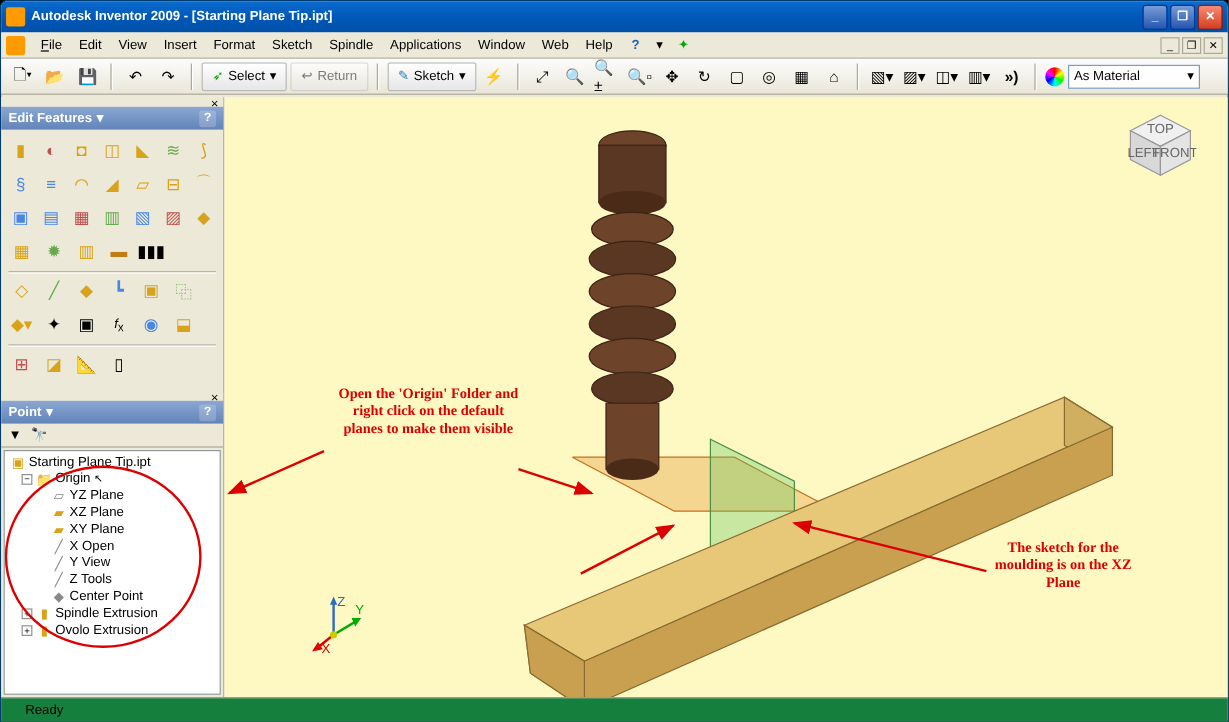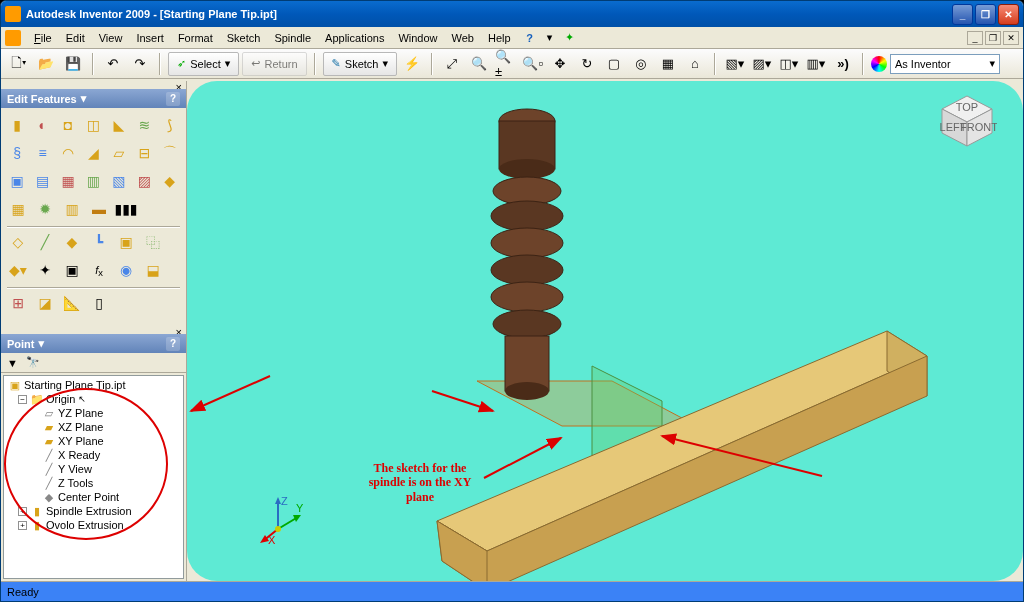"As Inventor" span { text: Inventor -> Material }
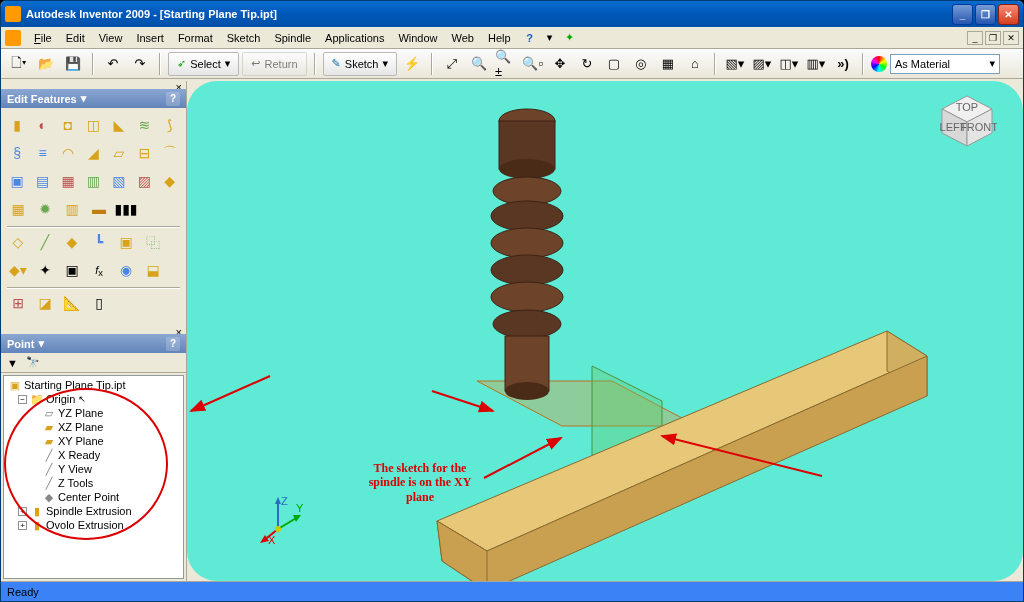"TOP" .viewport { background: #5eead4 -> #fef9c3; border-radius: 30px -> none }
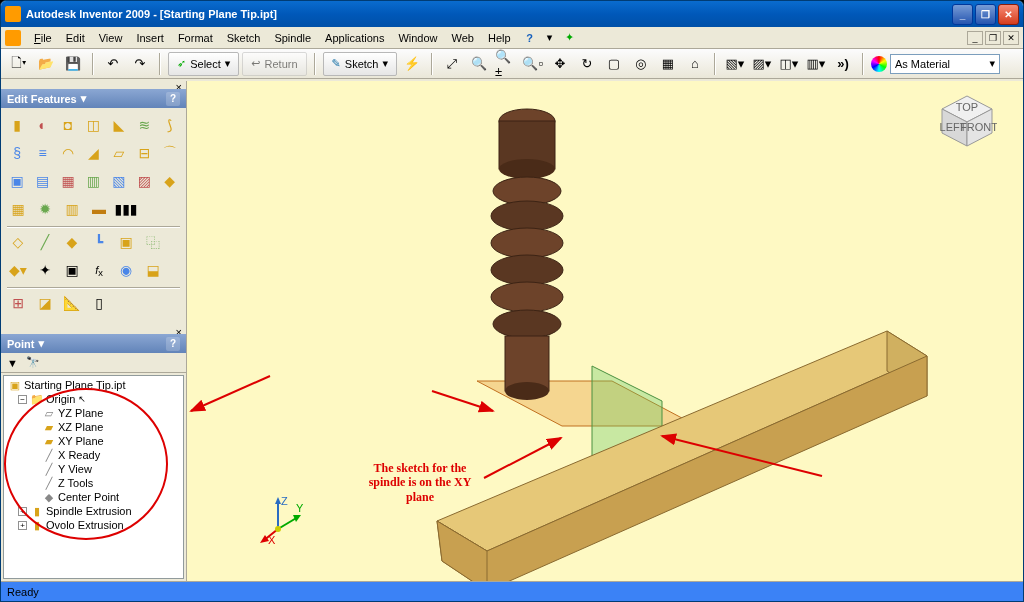"Open the 'Origin' Folder and" div.annot { html: none -> <div>Open the 'Origin' Folder and right click on the default planes to make them visible</div> }
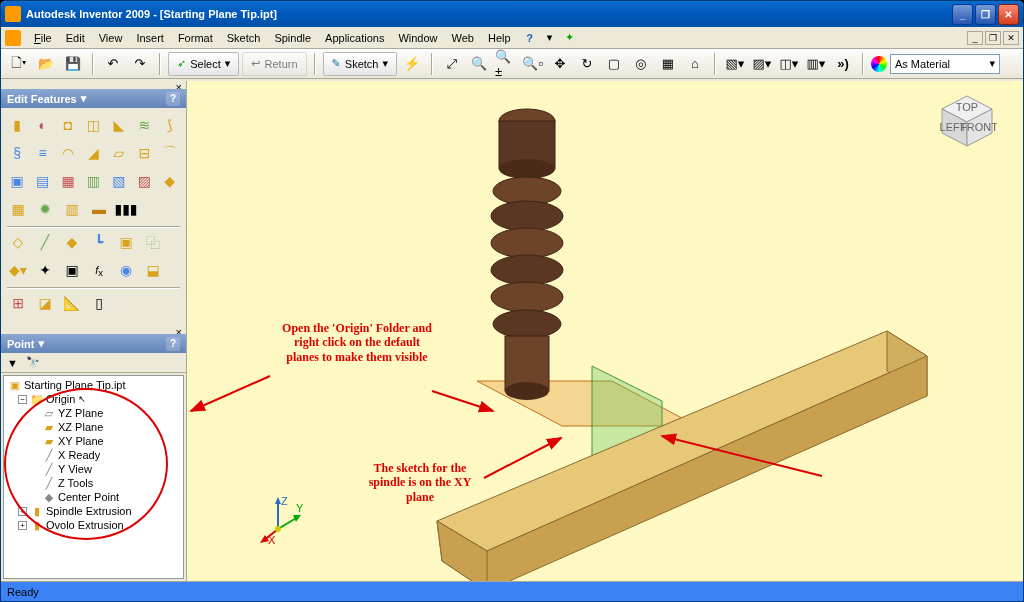"X Ready" span { text: Ready -> Open }
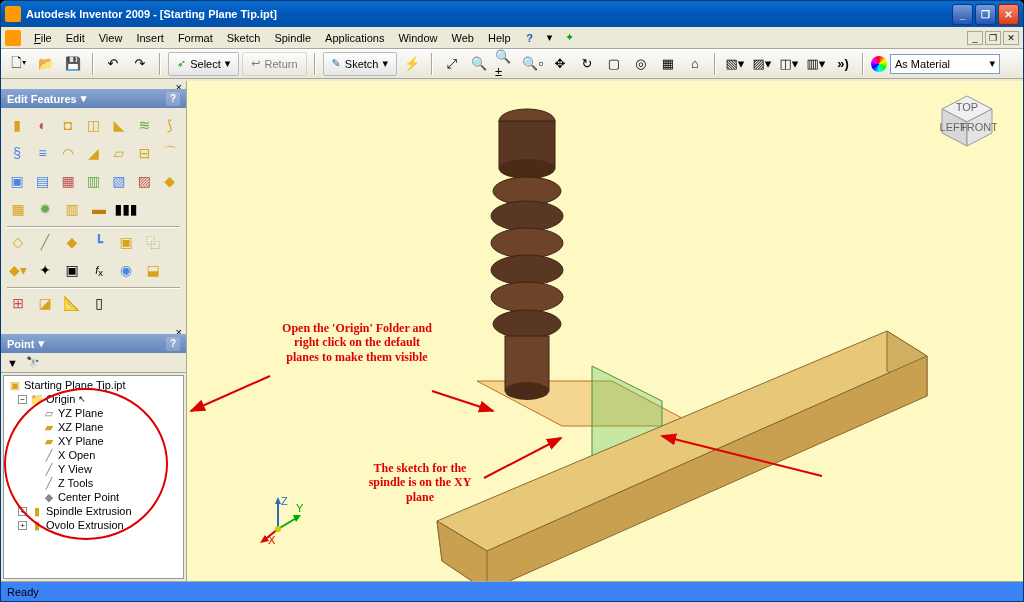"The sketch for the moulding" div.annot { html: none -> <div>The sketch for the moulding is on the XZ Plane</div> }
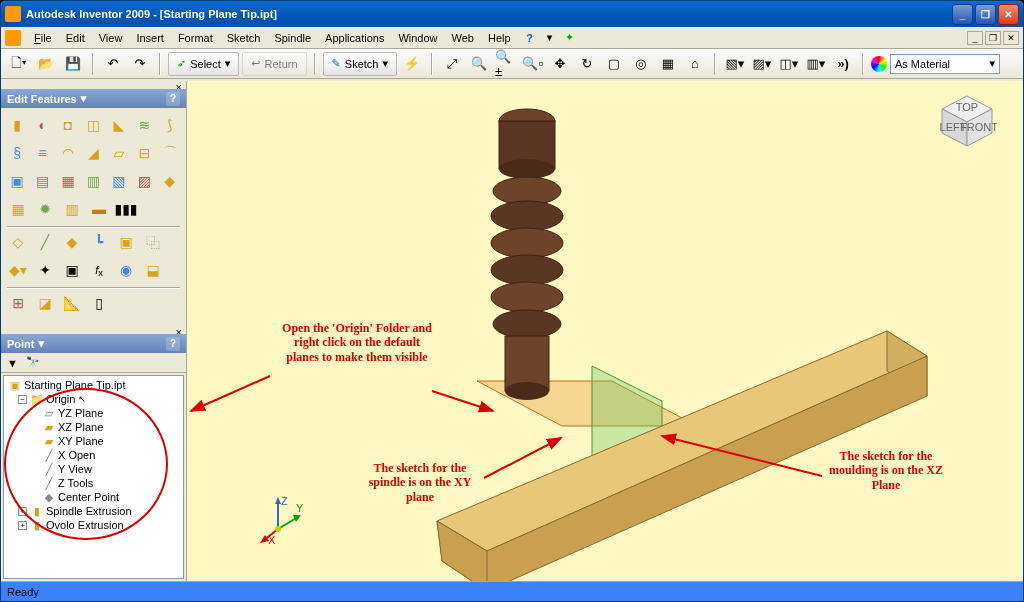"The sketch for the spindle" div.annot { html: <div>The sketch for the spindle is on the XY plane</div> -> none }
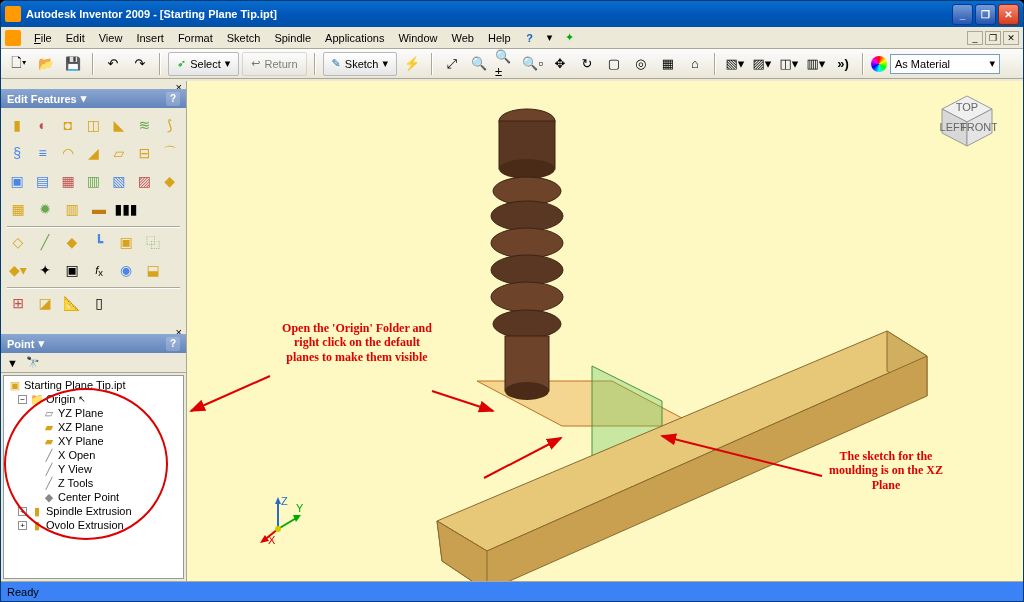"Ready" .statusbar { background: #3b82f6 -> #15803d; padding: 0 6px -> 0 20px }
